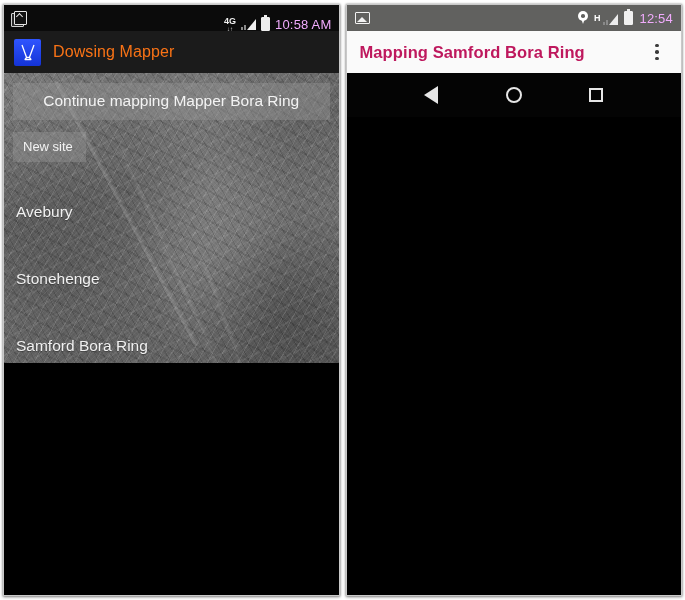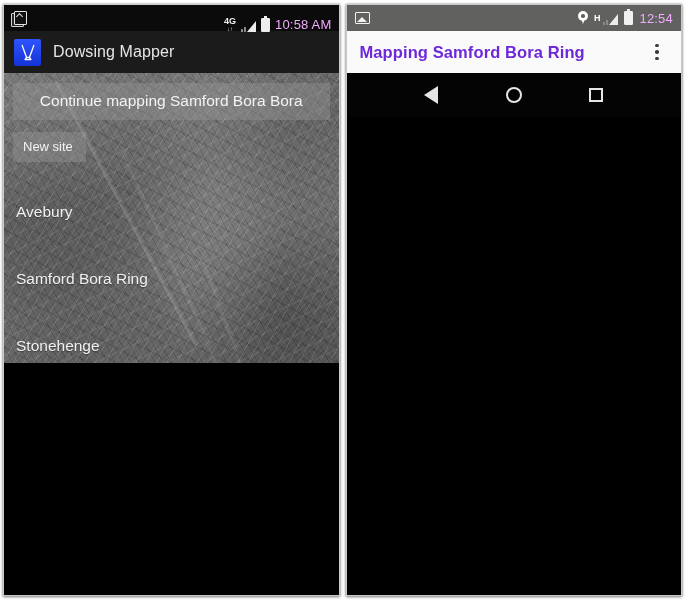"4G" .statusbar-dark .sb-right { align-items: flex-end -> flex-start }
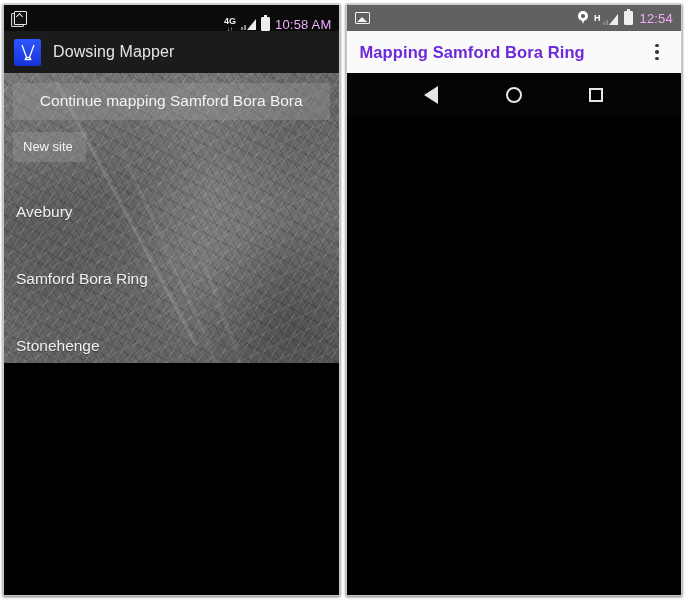"Dowsing Mapper" .appbar-title { color: #e5e5e5 -> #f97316 }
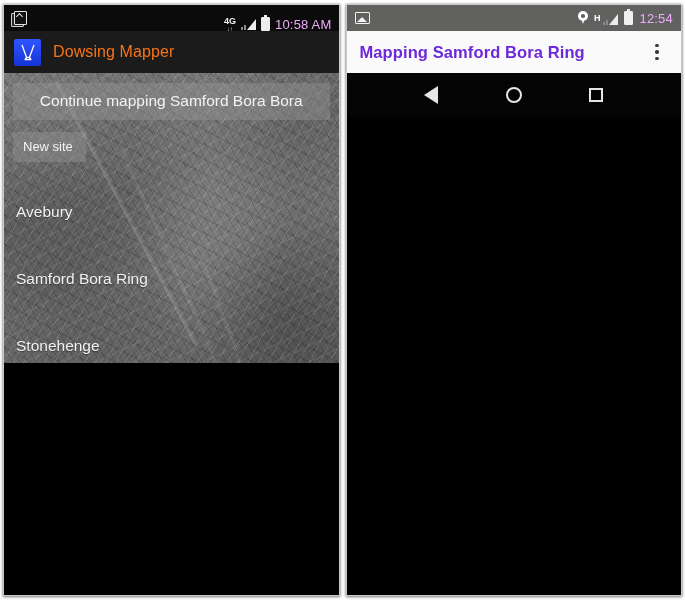"Mapping Samford Bora Ring" .appbar-light .title { color: #6d28d9 -> #be185d }
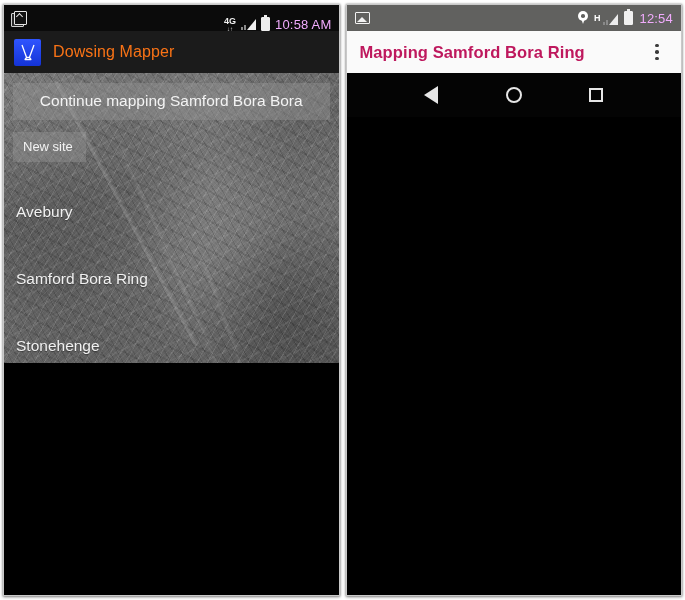"Continue mapping Samford Bora Bora" button.btn-primary { text: Samford Bora Bora -> Mapper Bora Ring }
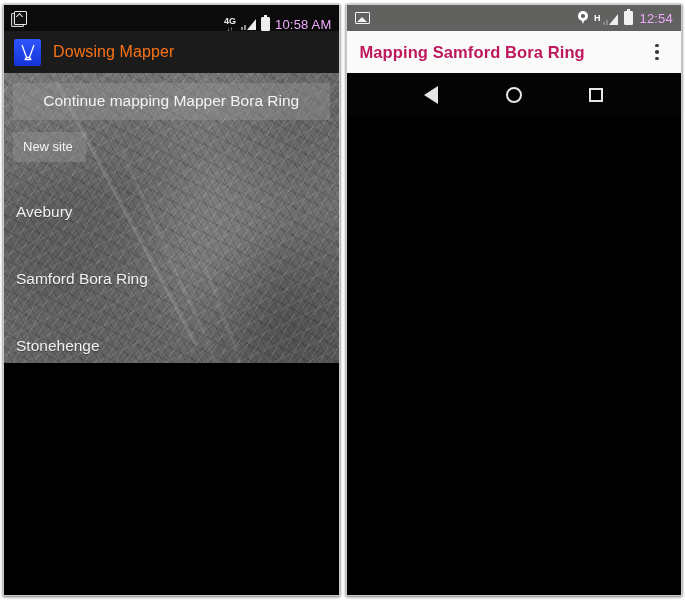"Samford Bora Ring" div.site-item { order: before "Stonehenge" -> after "Stonehenge" }
